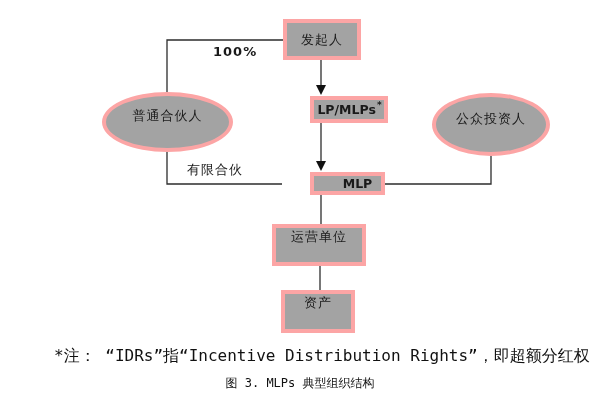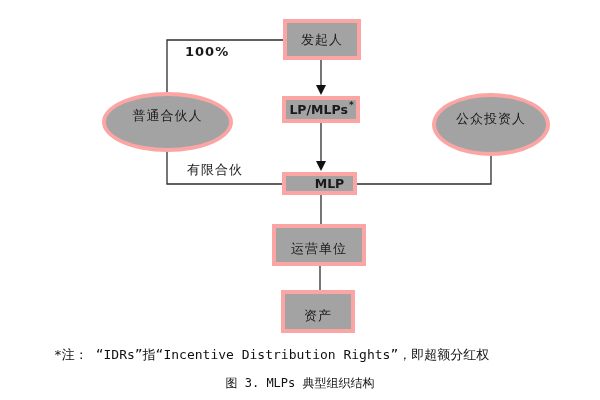"100%" .sans-bold { margin-left: none -> 28px }
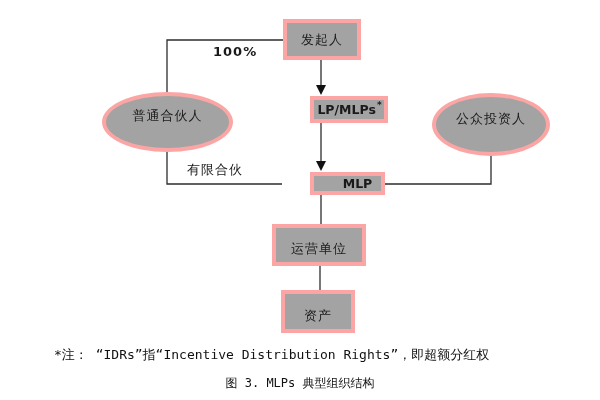"运营单位" .node.top-text { align-items: center -> flex-start; padding-top: 8px -> none }
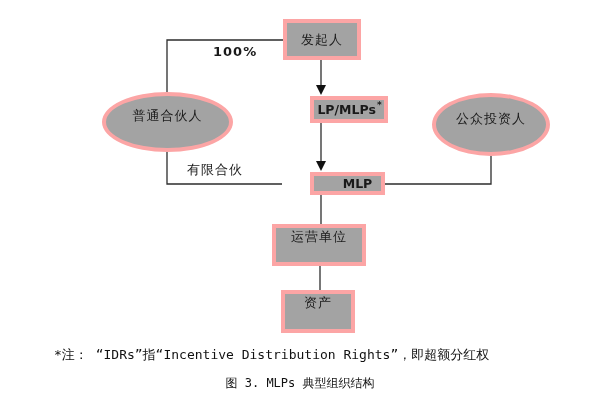"*注： “IDRs”指“Incentive Distribution" .footnote { font-size: 13px -> 16px }
